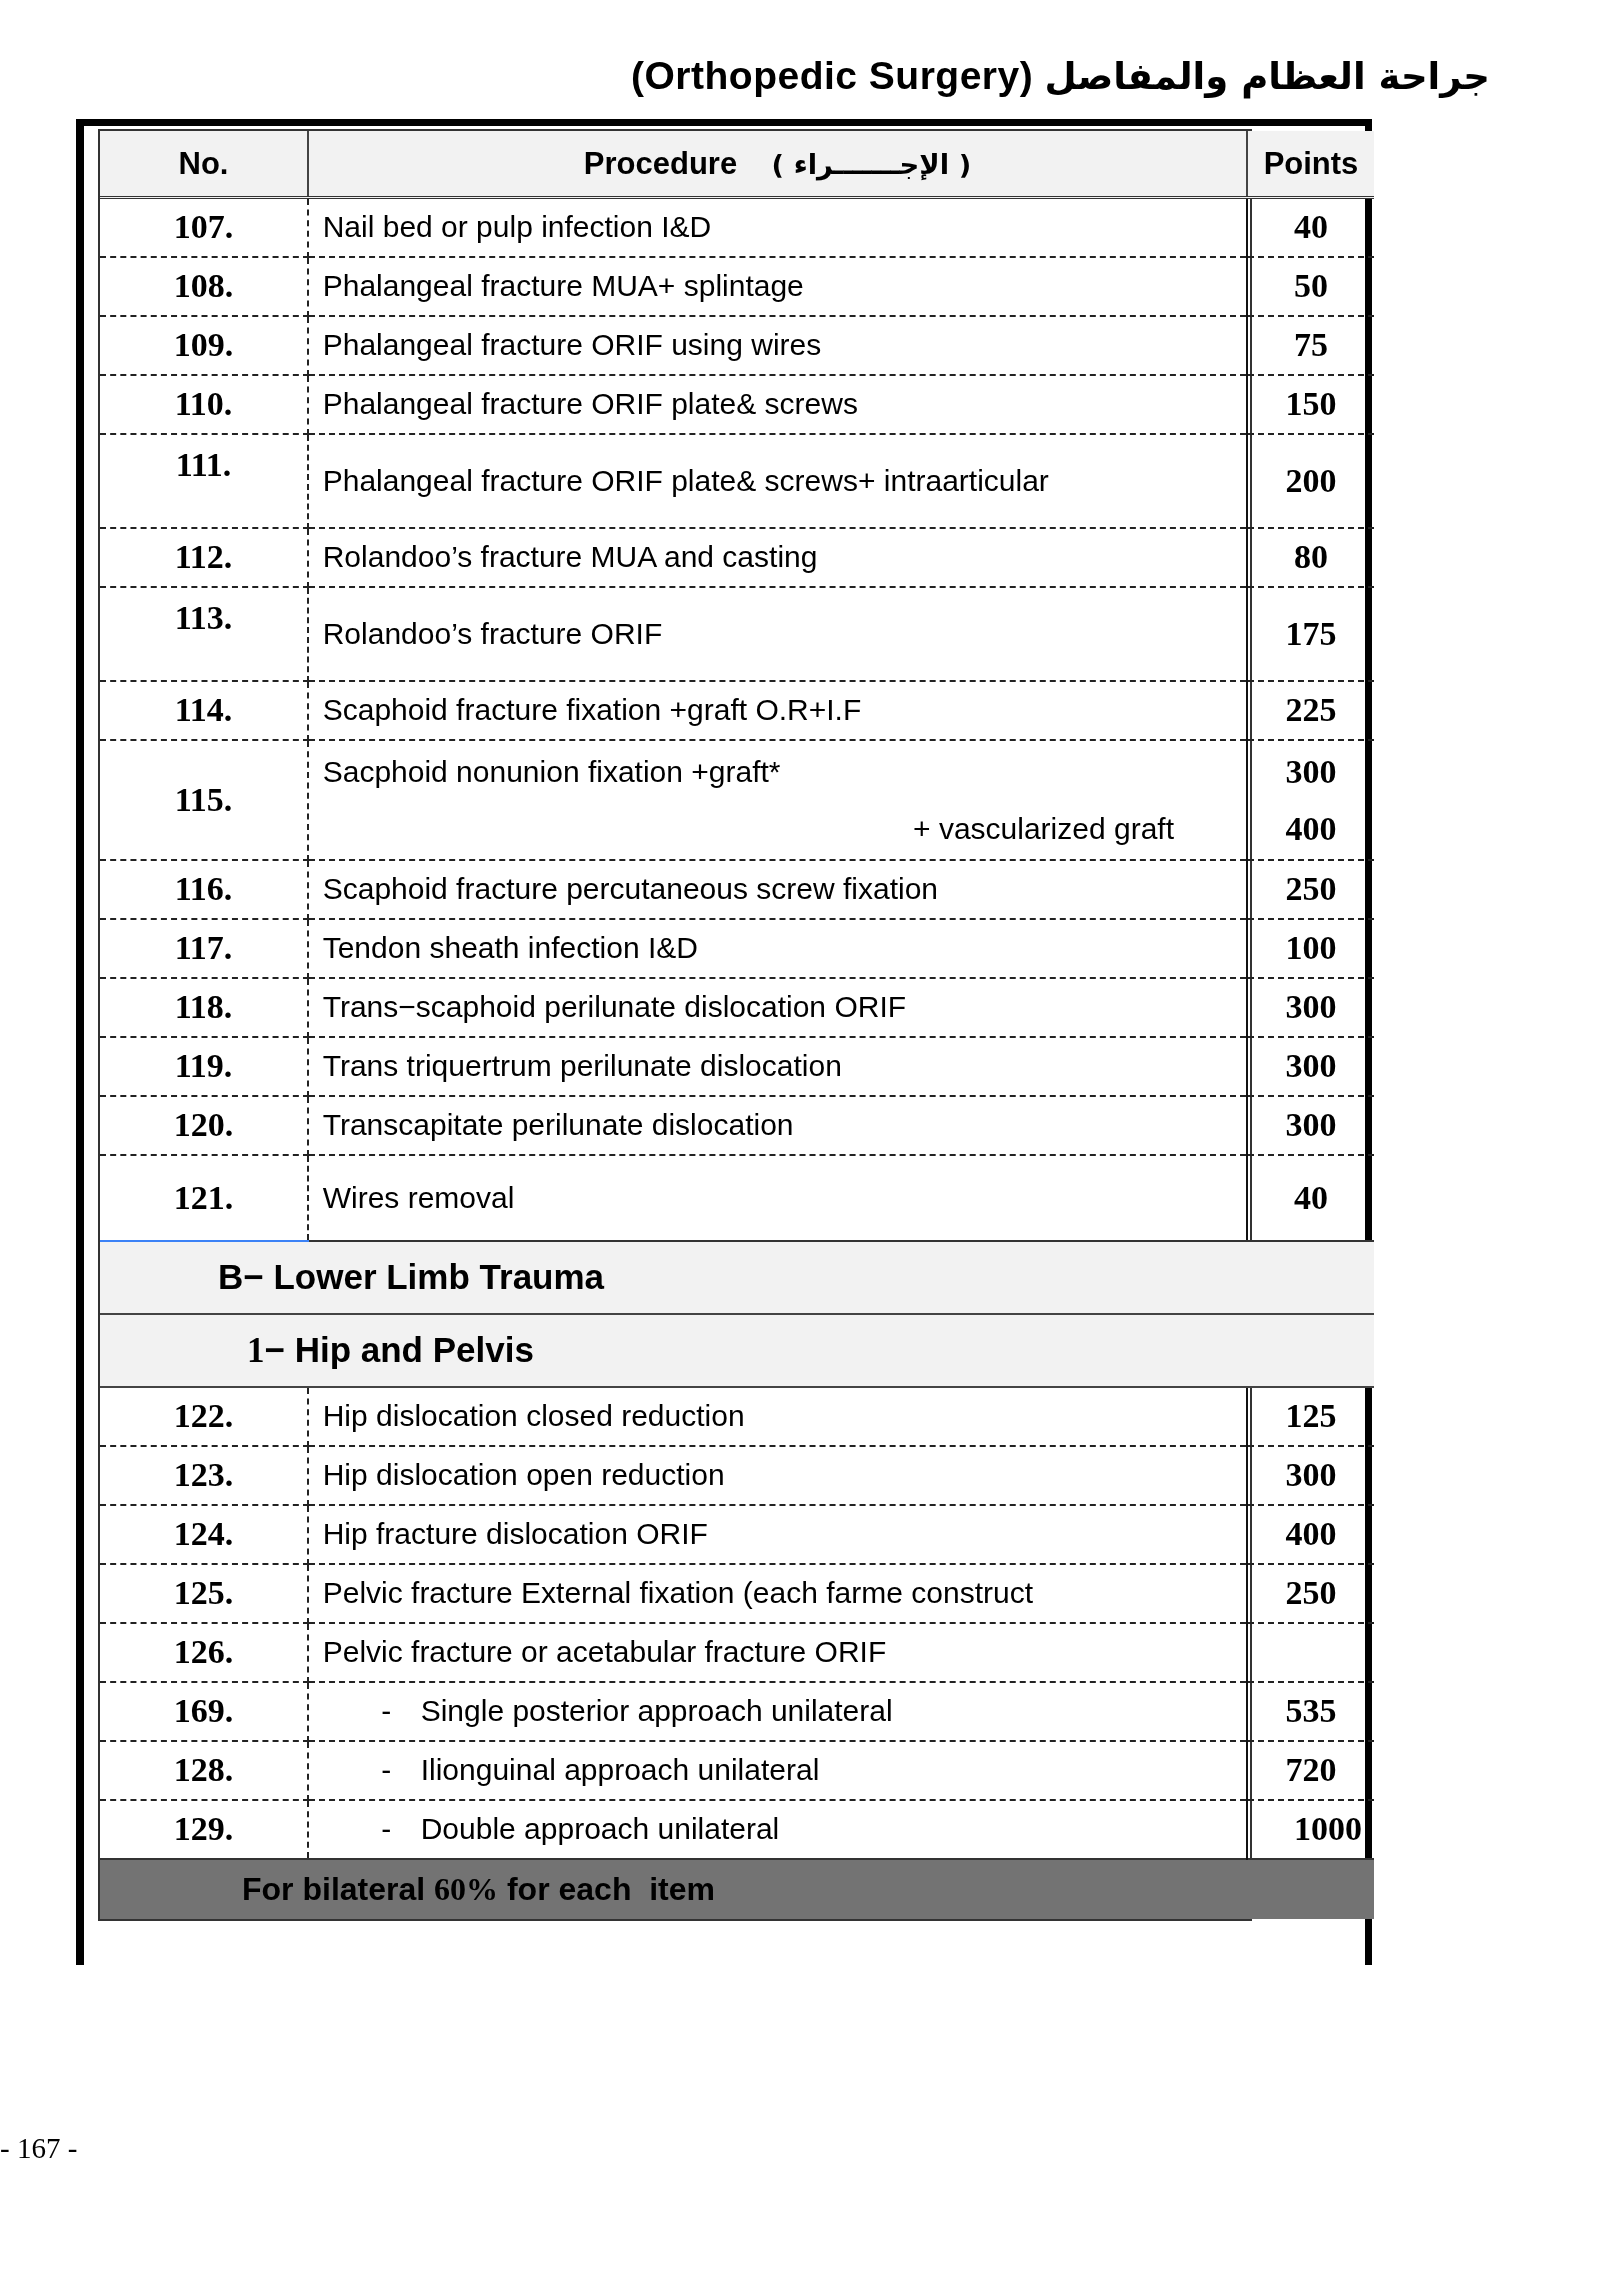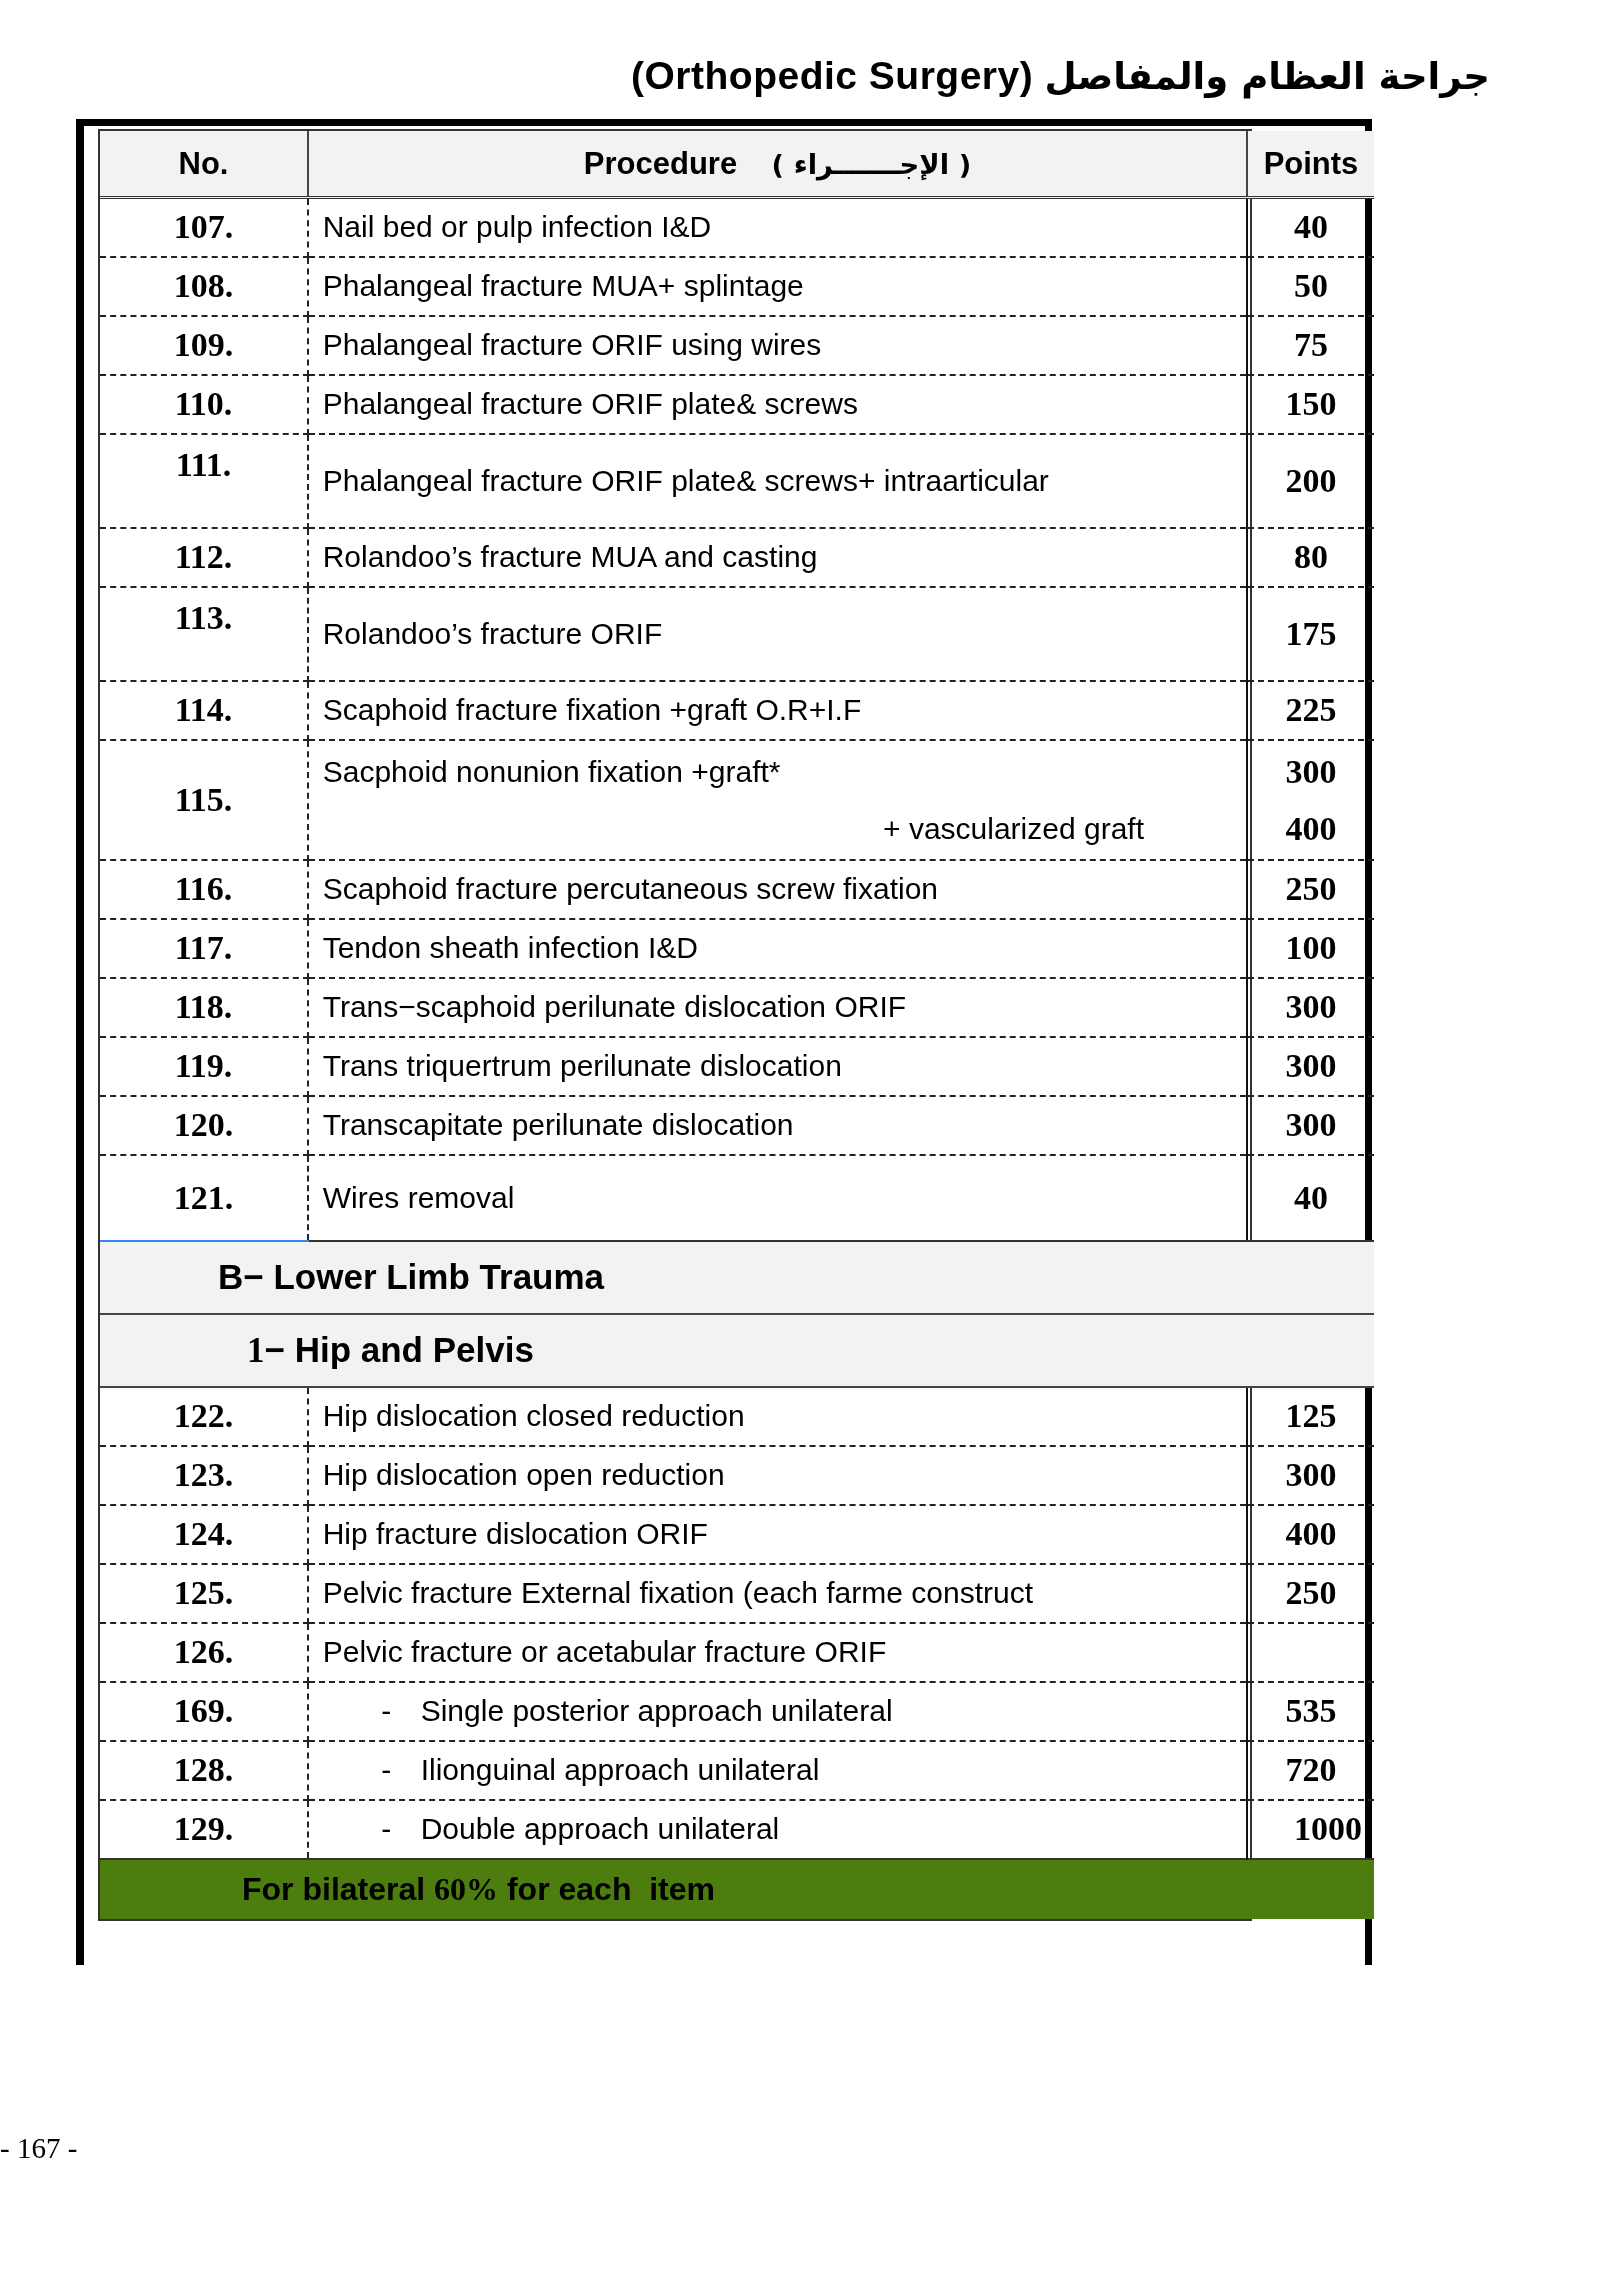"+ vascularized graft" .sub.right { padding-right: 102px -> 72px }
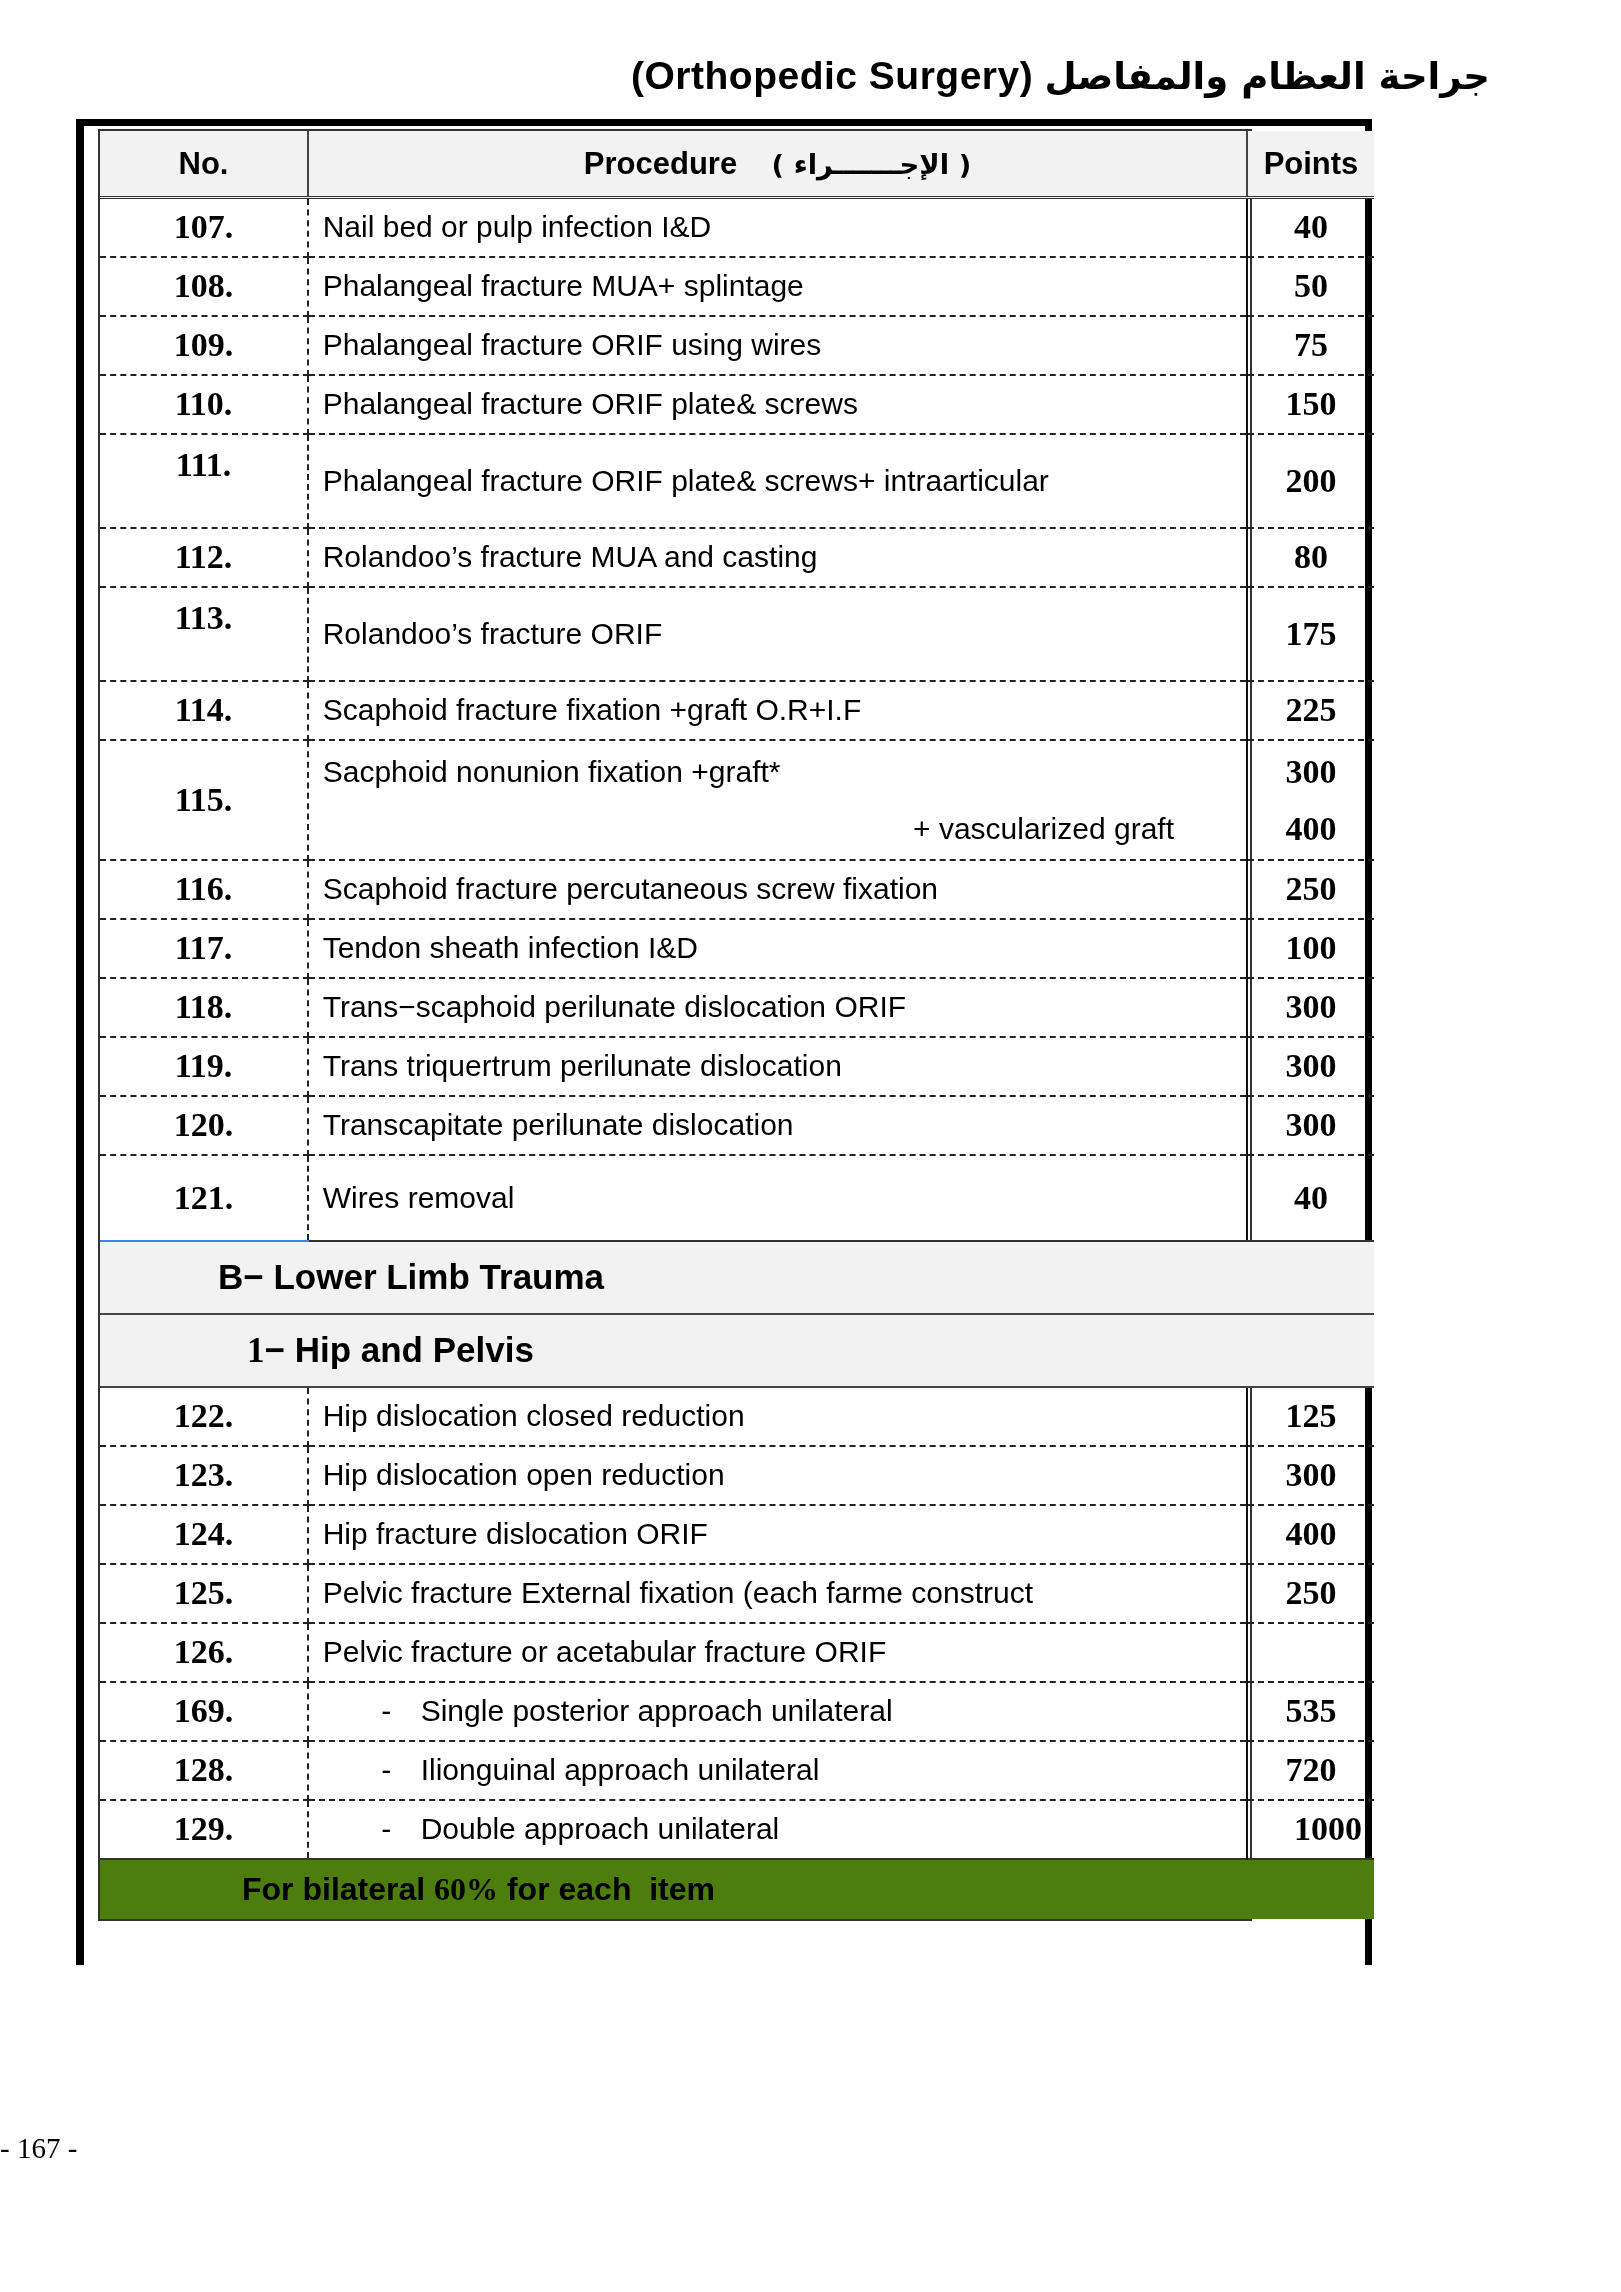"For bilateral 60% for each" tr.footer td { background: #4d7c0f -> #737373 }
